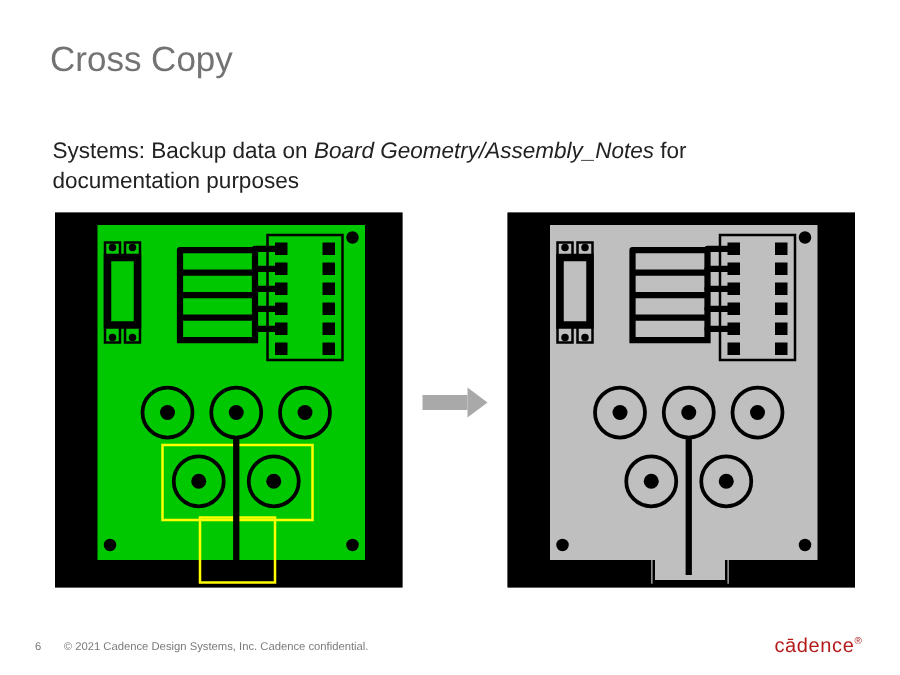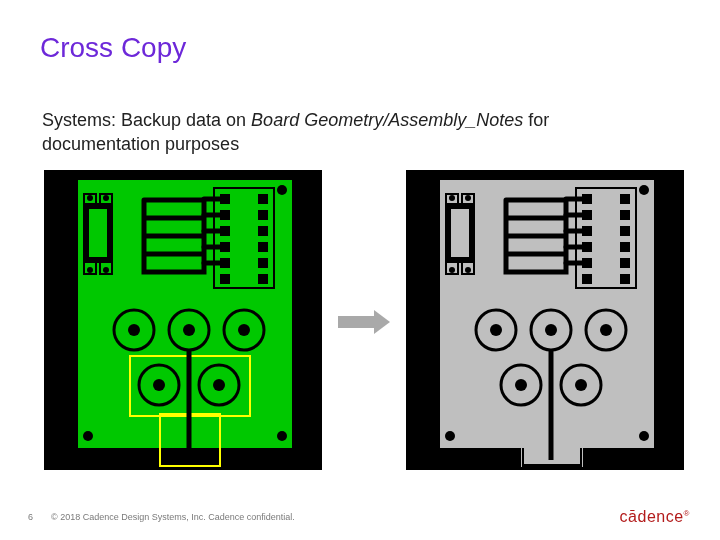"Cross Copy" .title { color: #6d28d9 -> #737373 }
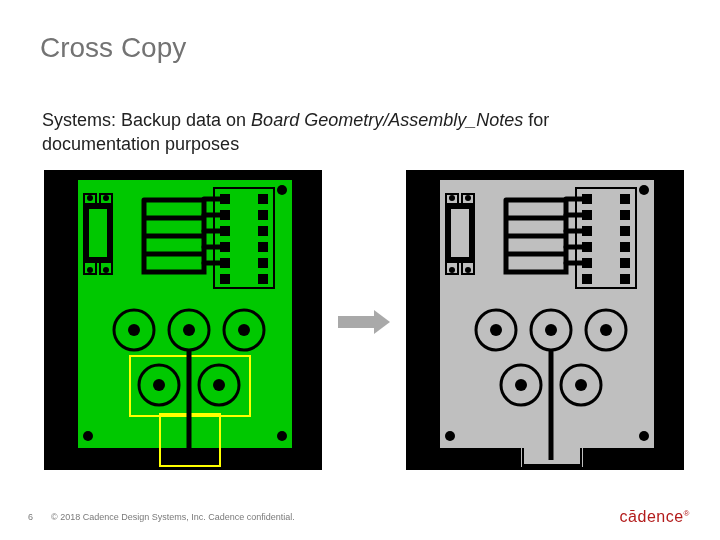"© 2018 Cadence Design Systems," span { text: 2018 -> 2021 }
